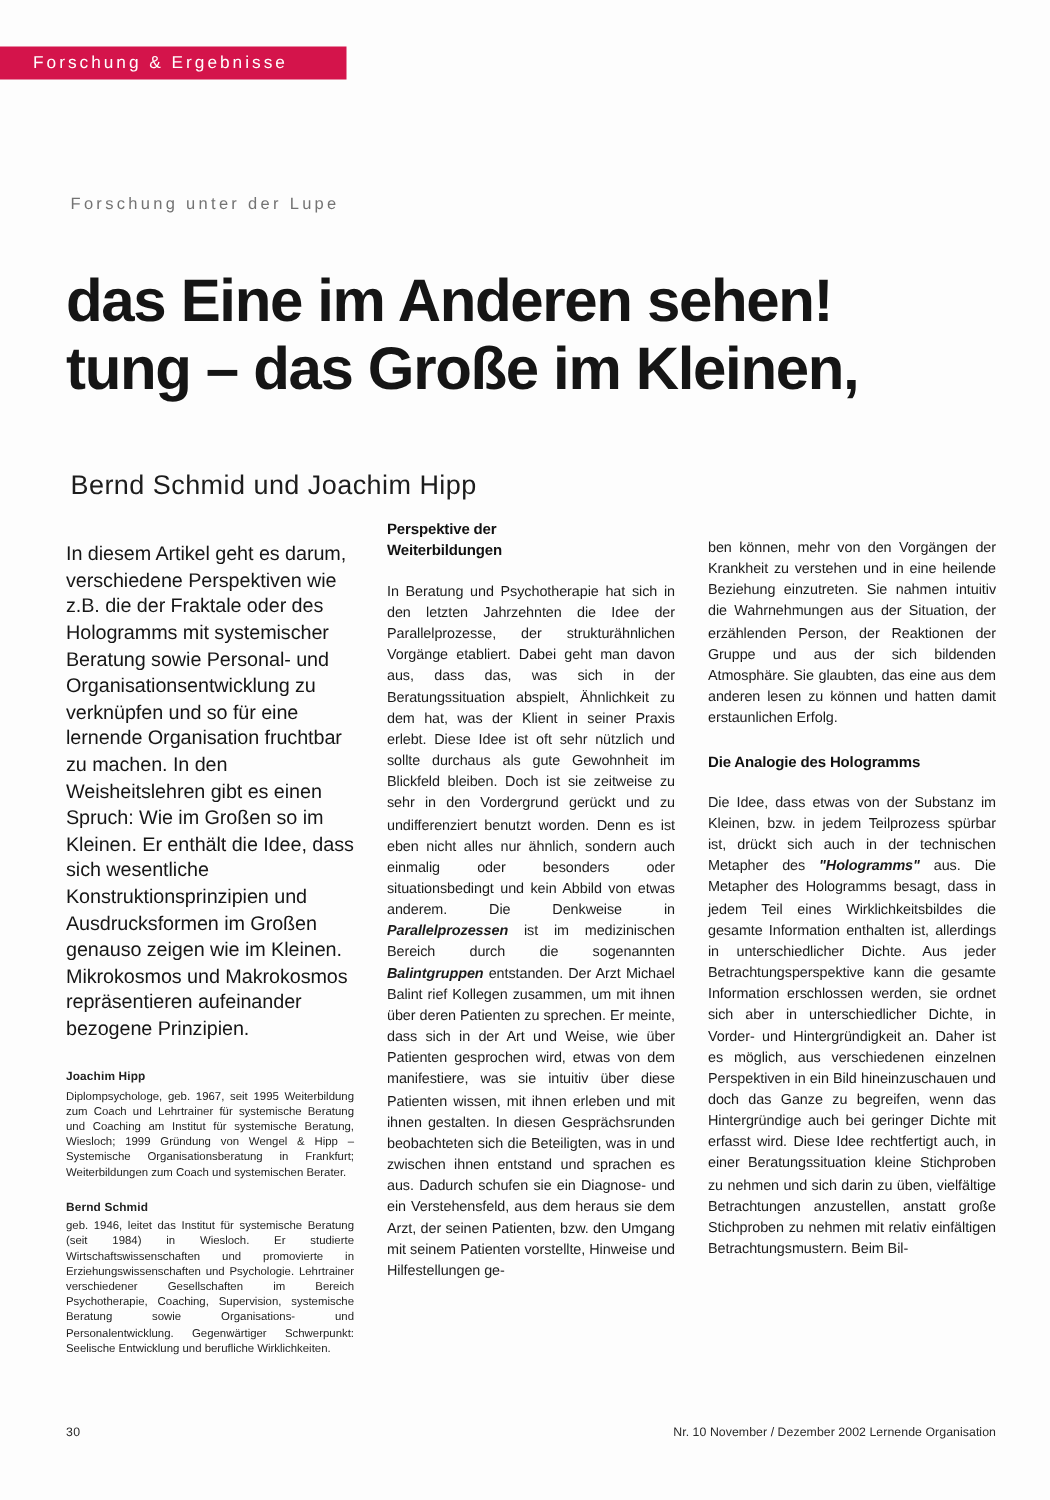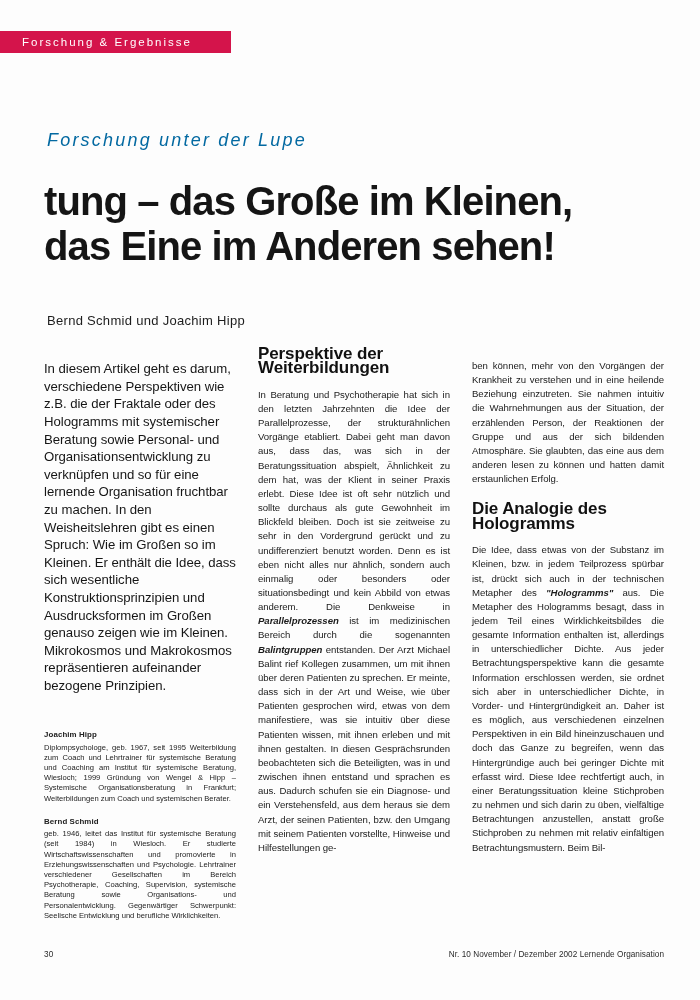"Forschung unter der Lupe" .kicker { color: #0369a1 -> #737373; font-size: 18px -> 11px; font-style: italic -> none }
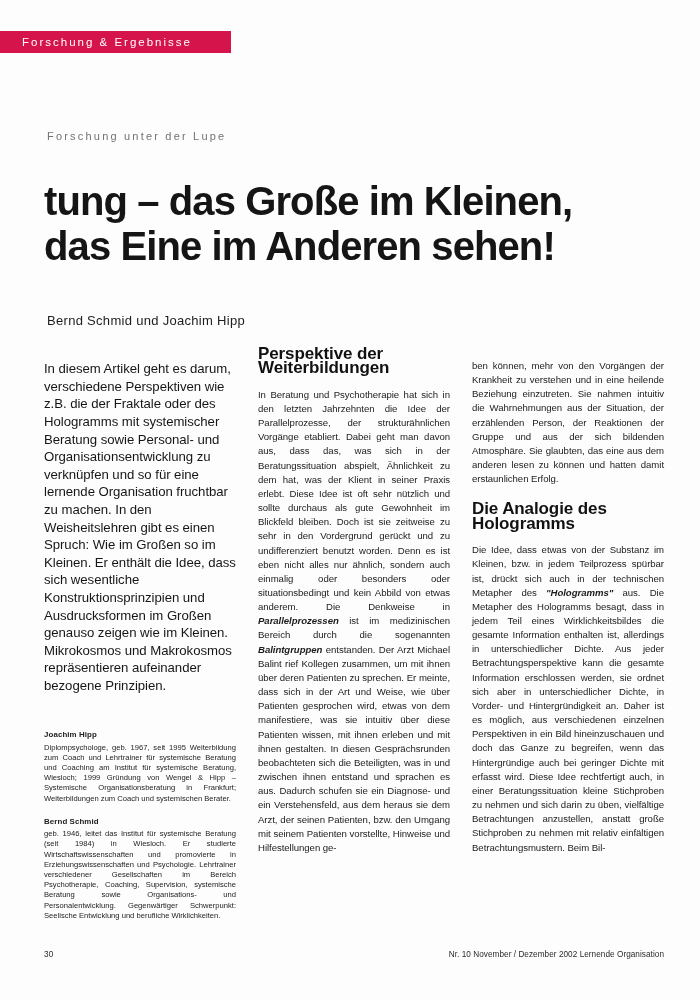"tung – das Große im" span.hl-line { order: before "das Eine im Anderen sehen!" -> after "das Eine im Anderen sehen!" }
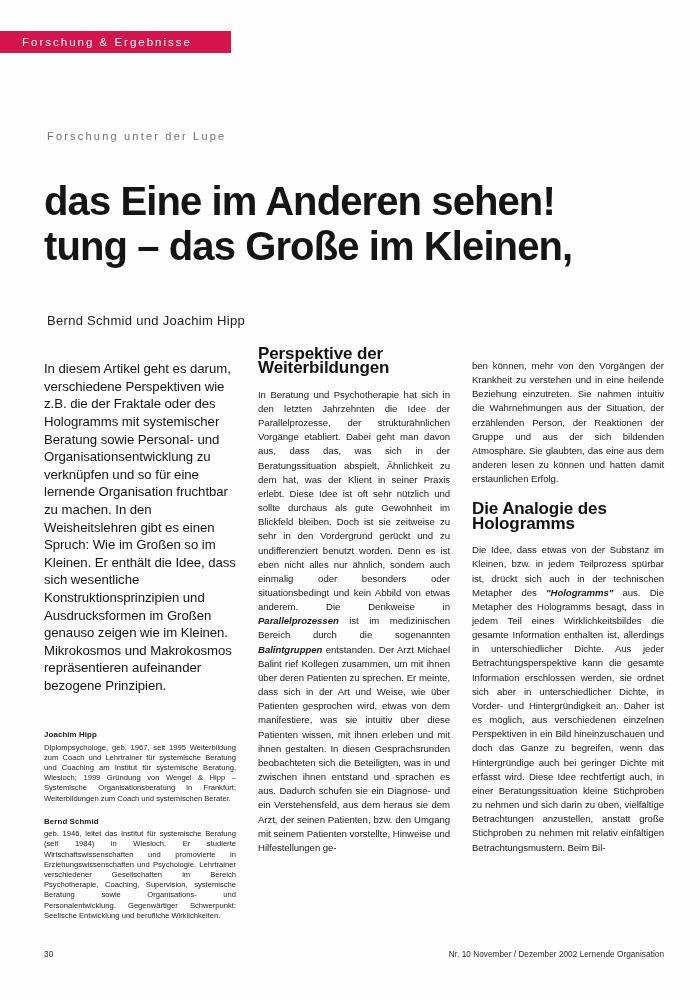"Bernd Schmid und Joachim Hipp" .byline { font-size: 13px -> 18px }
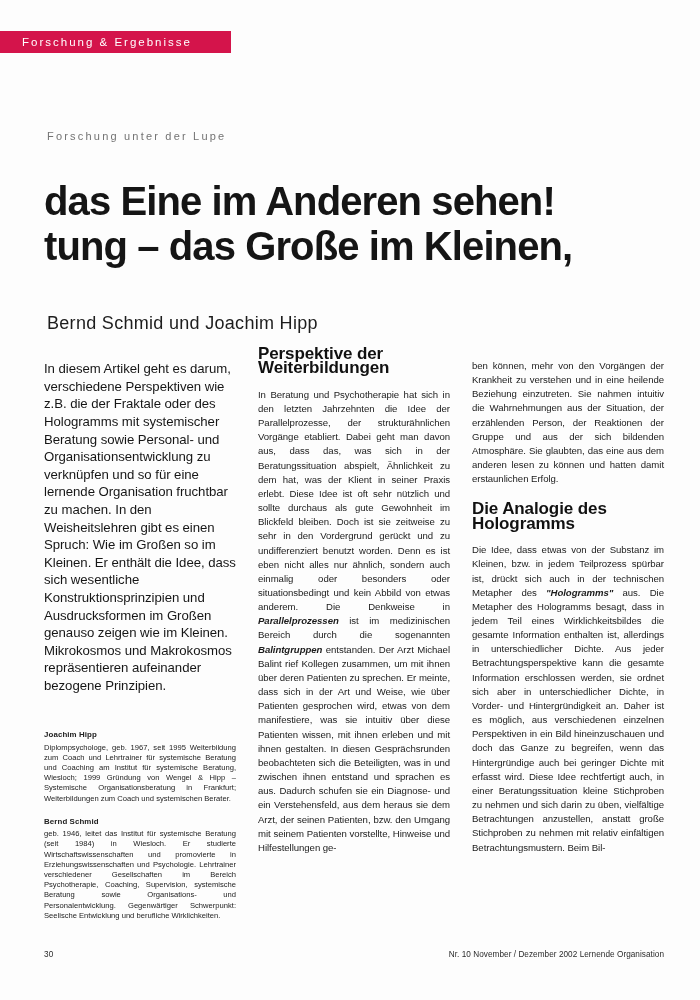"Perspektive der" .subhead { font-size: 17px -> 10px }
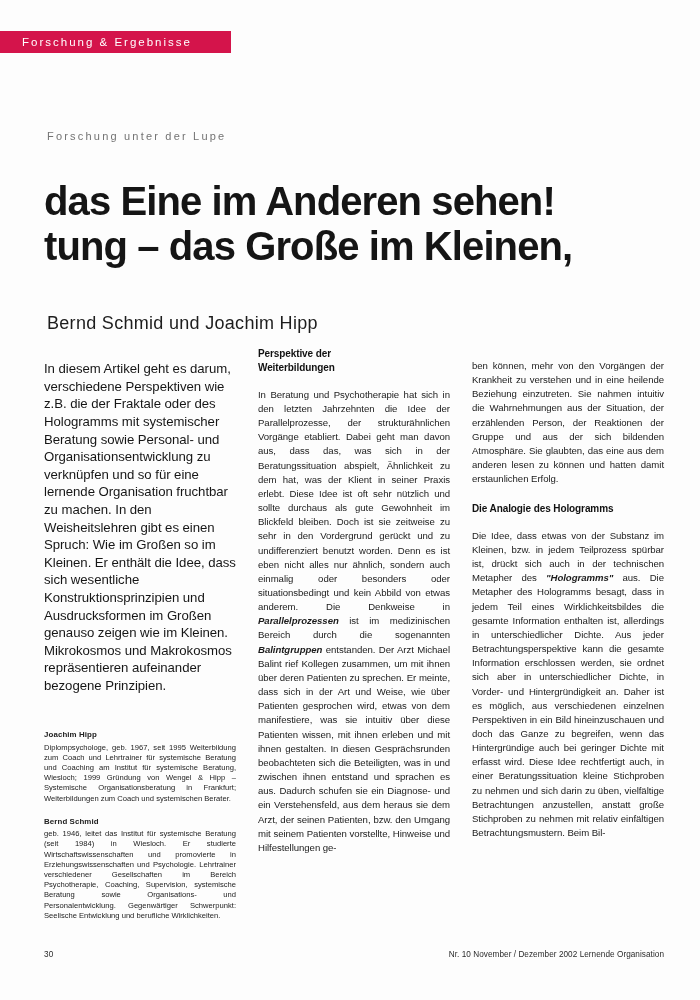"Joachim Hipp" .bio { margin-top: 36px -> 19px }
